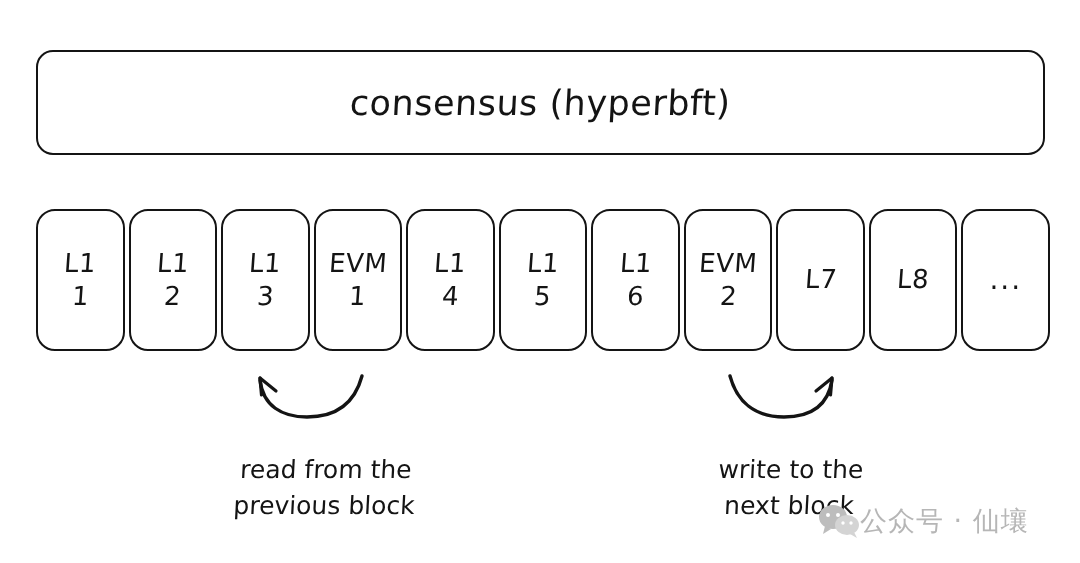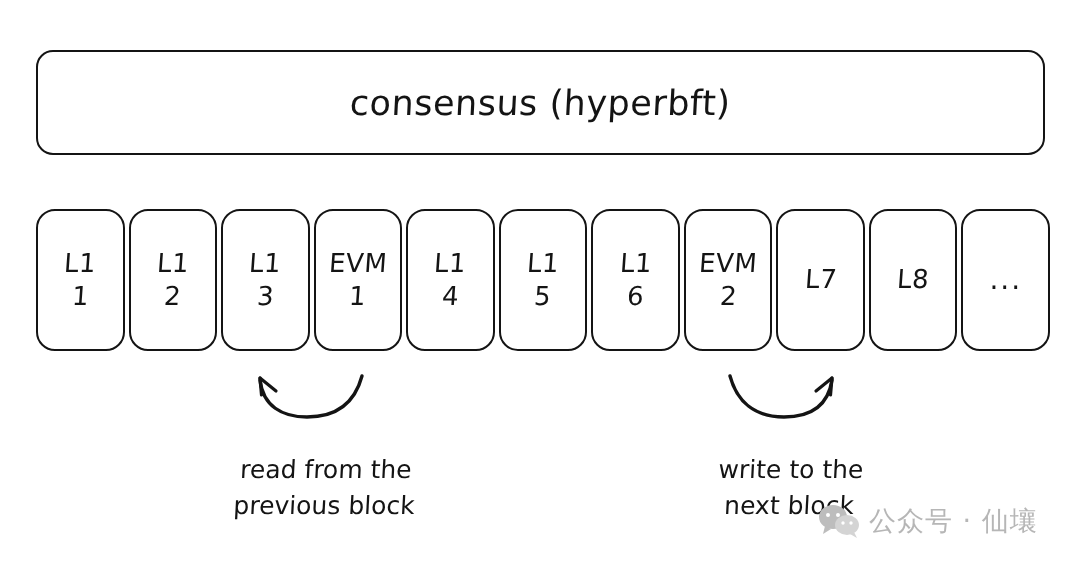"公众号 · 仙壤" .watermark { gap: 9px -> none }
